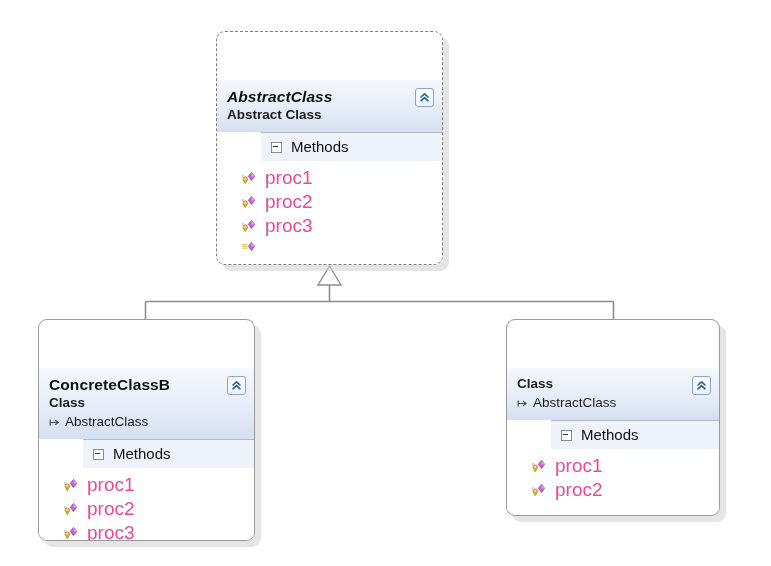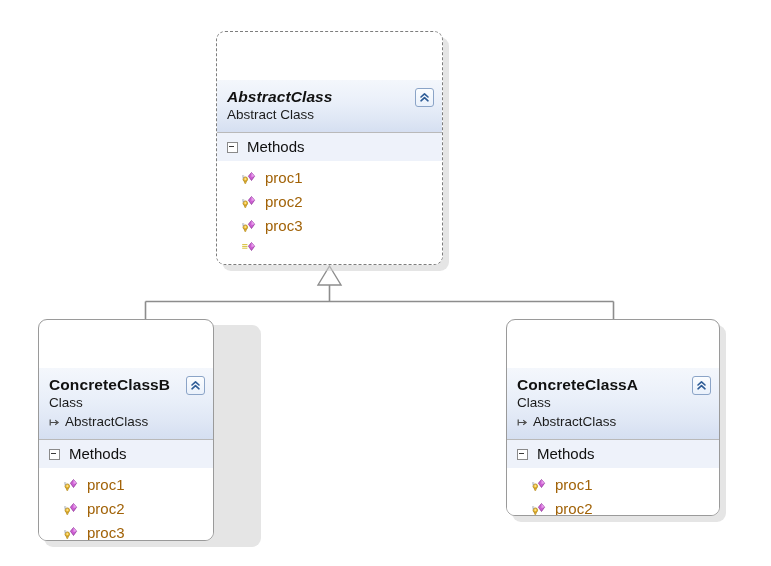"Abstract Class" .box-stereotype { font-weight: normal -> bold }
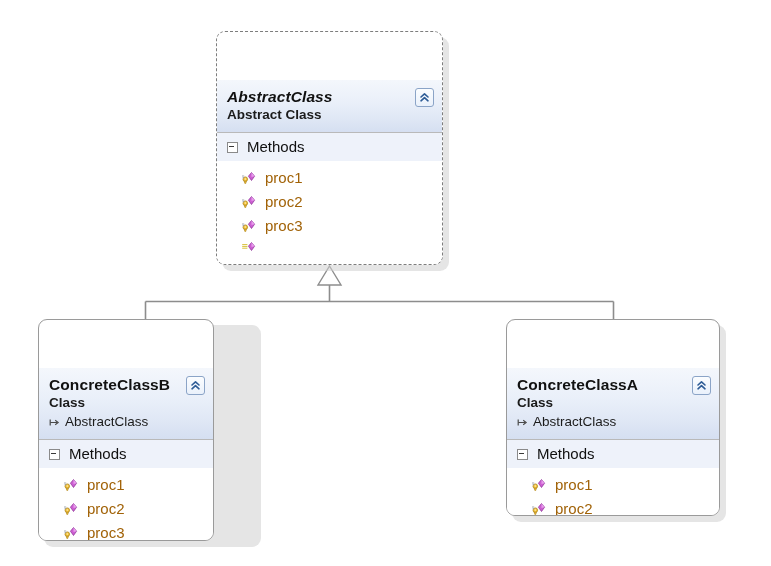"Methods" .compartment-header { margin-left: none -> 44px }
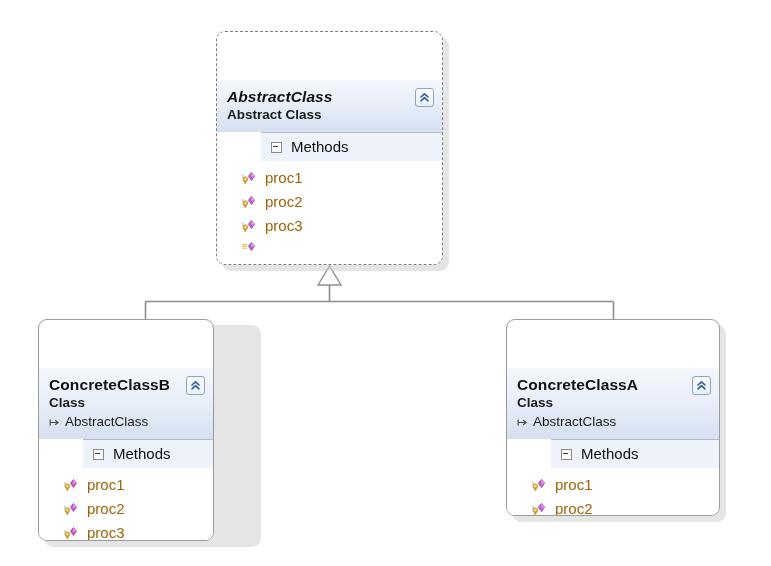"proc1" .member-name { color: #a16207 -> #ec4899; font-size: 15px -> 19px }
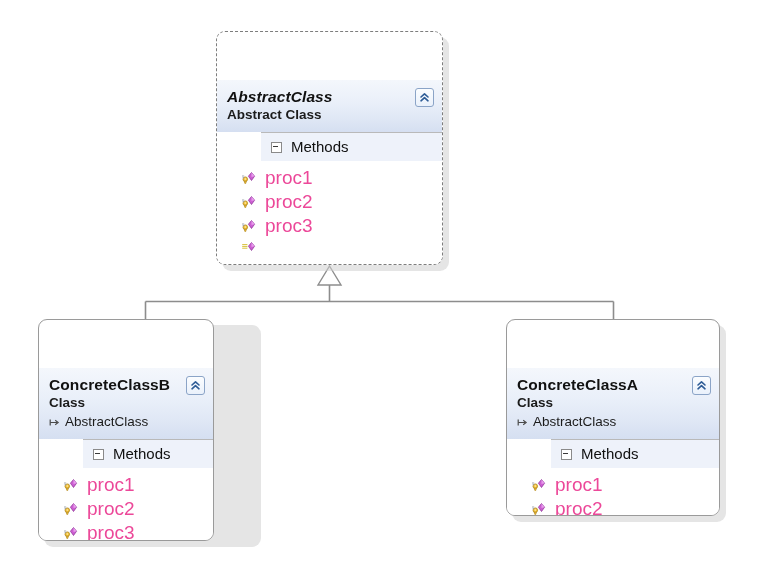"ConcreteClassB" #concrete-b-box { width: 176px -> 217px }
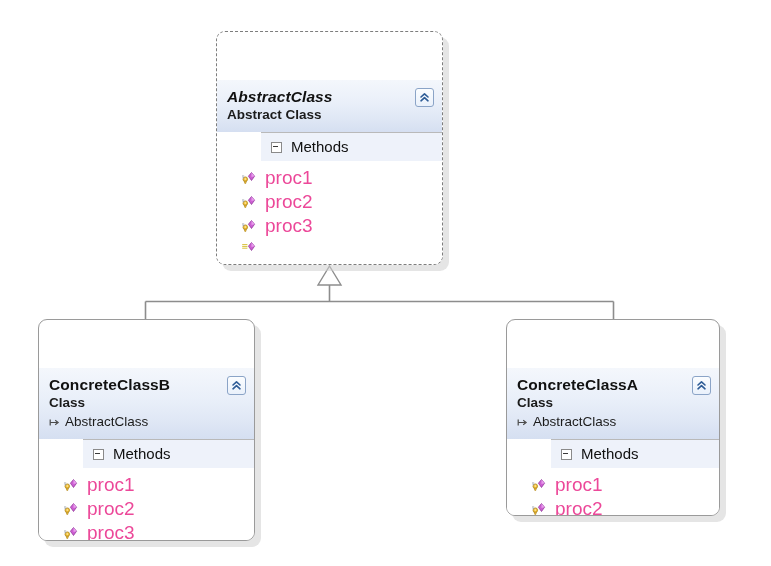"ConcreteClassA" div.box-title { html: <div>ConcreteClassA</div> -> none }
